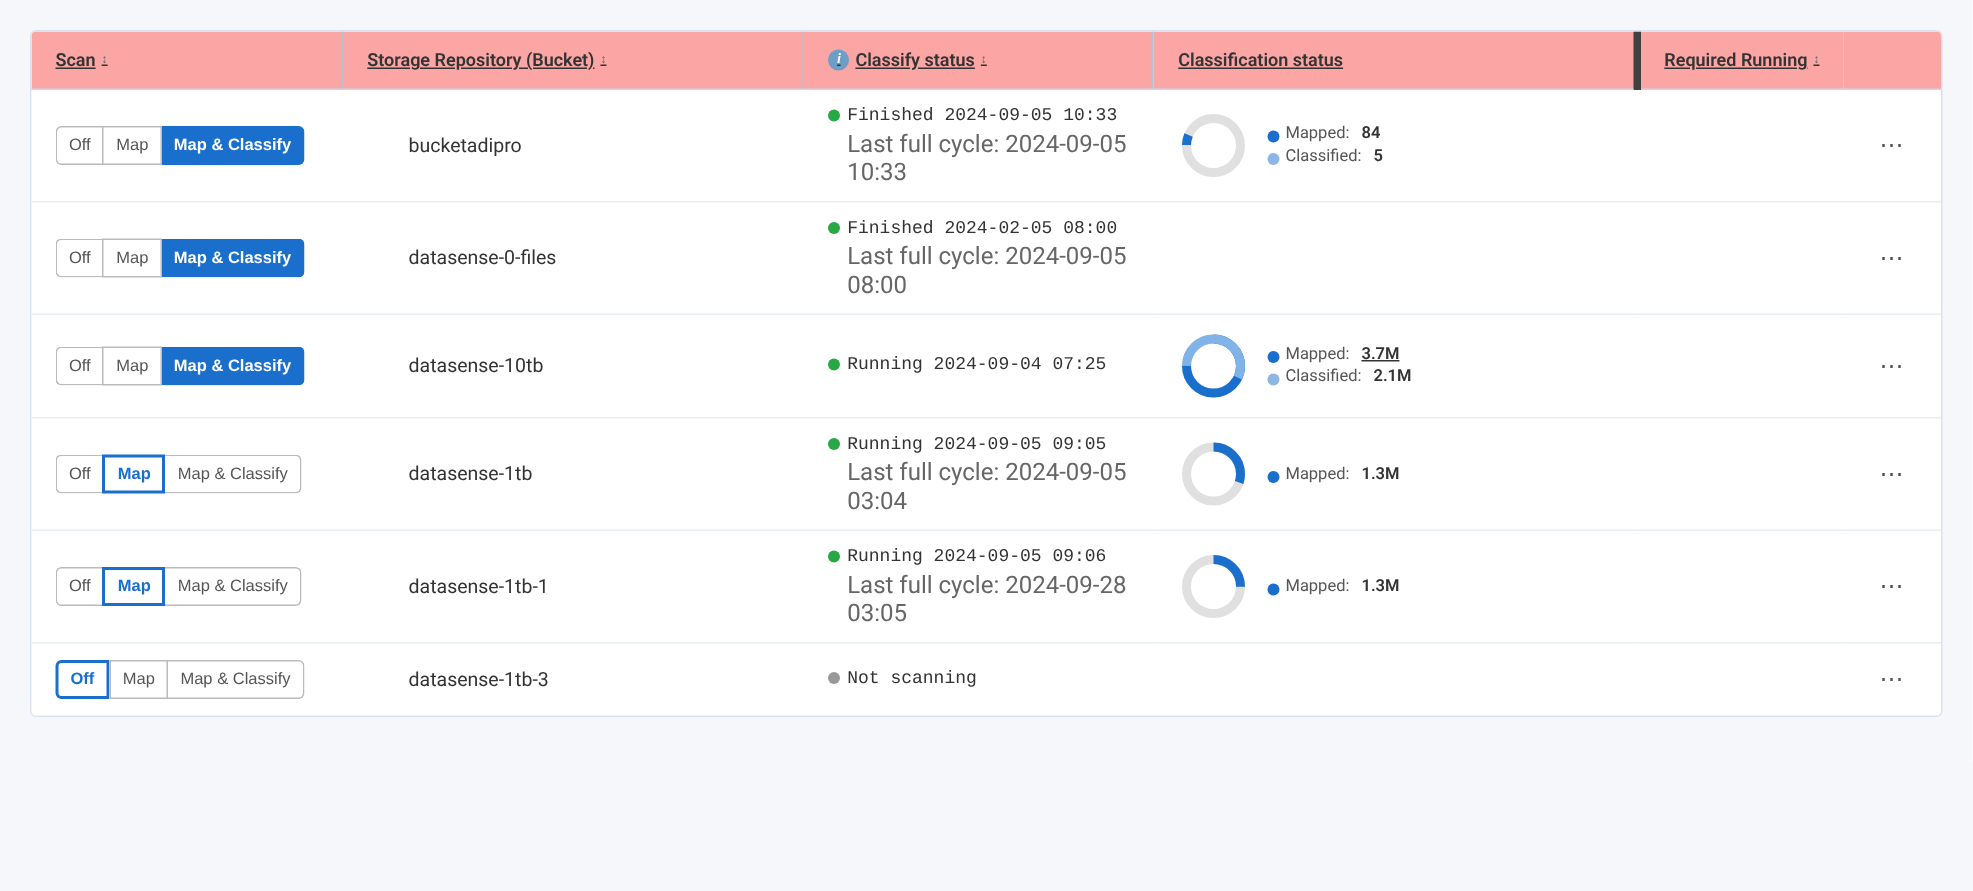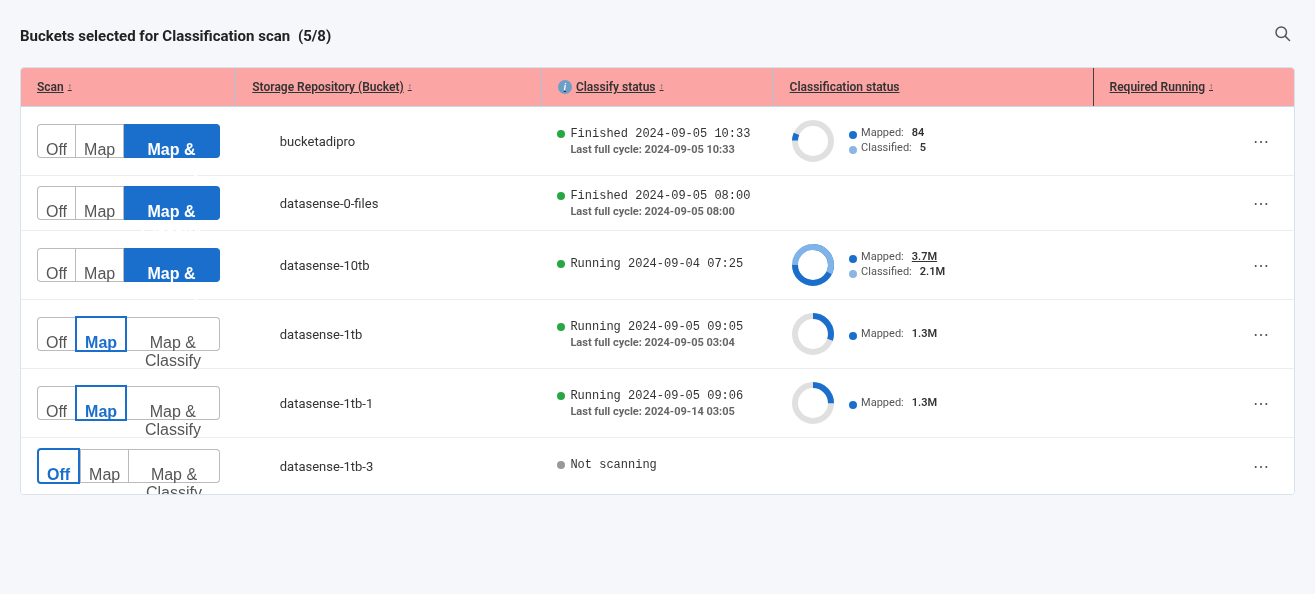"Buckets selected for Classification scan" div.page-header { html: <div> <div> <span>Buckets selected for Classification scan</span> <span>(5/8)</span> </div> <button> <svg> <circle></circle> <line></line> </svg> </button> </div> -> none }
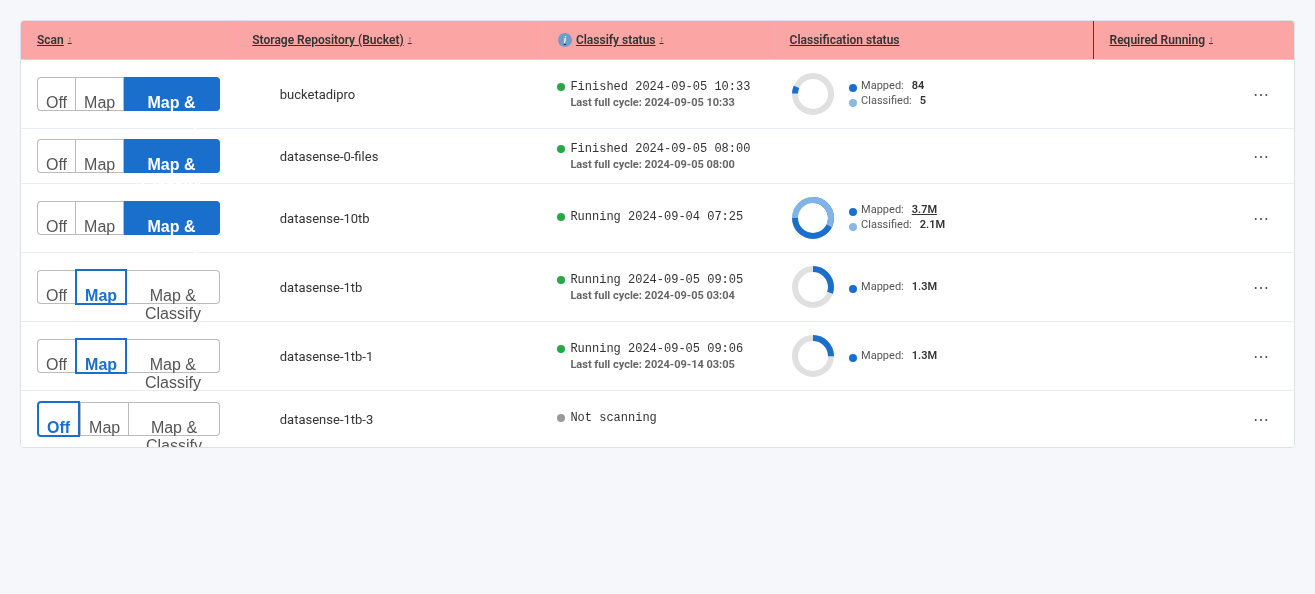"Classification status" th.classification-col { border-right: 1px solid #404040 -> 5px solid #404040 }
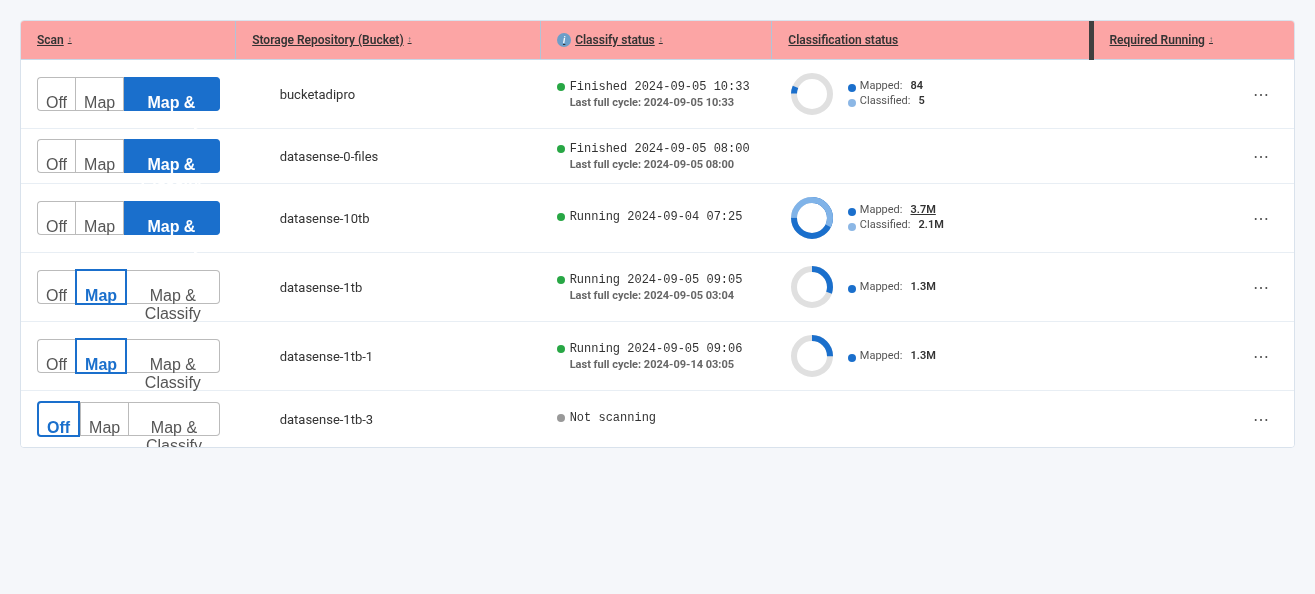"Off" .scan-btn { font-size: 16px -> 11px; padding: 16px 8px -> 3px 8px }
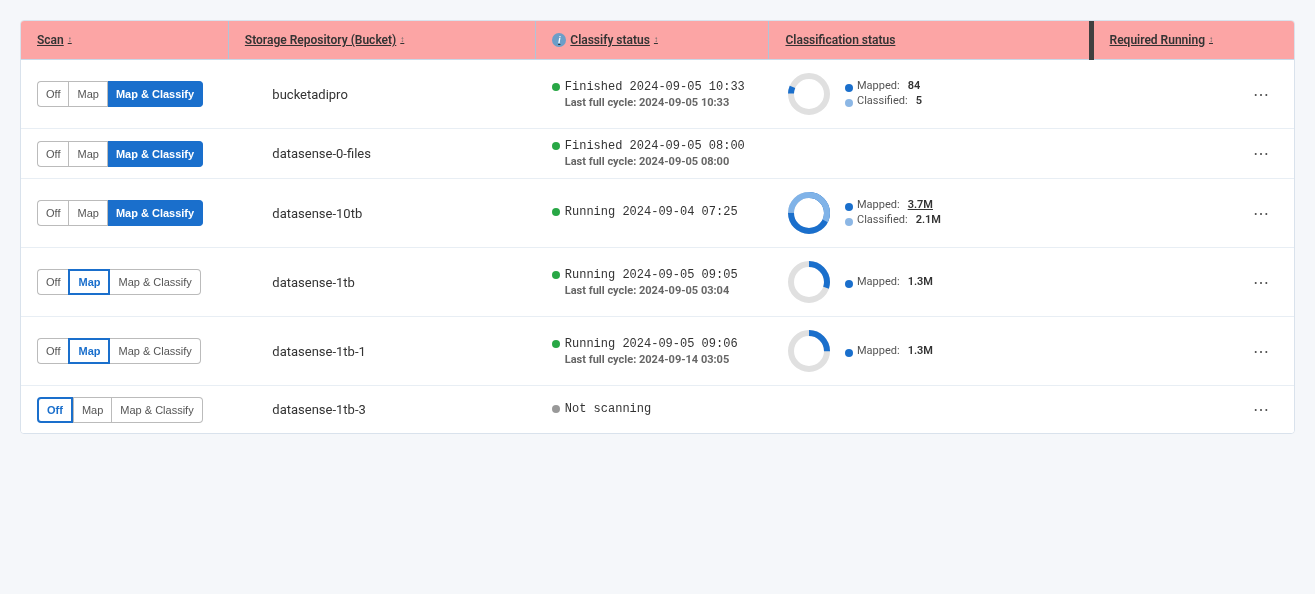"Last full cycle: 2024-09-05 10:33" .last-cycle { font-size: 11px -> 16px; font-weight: bold -> none }
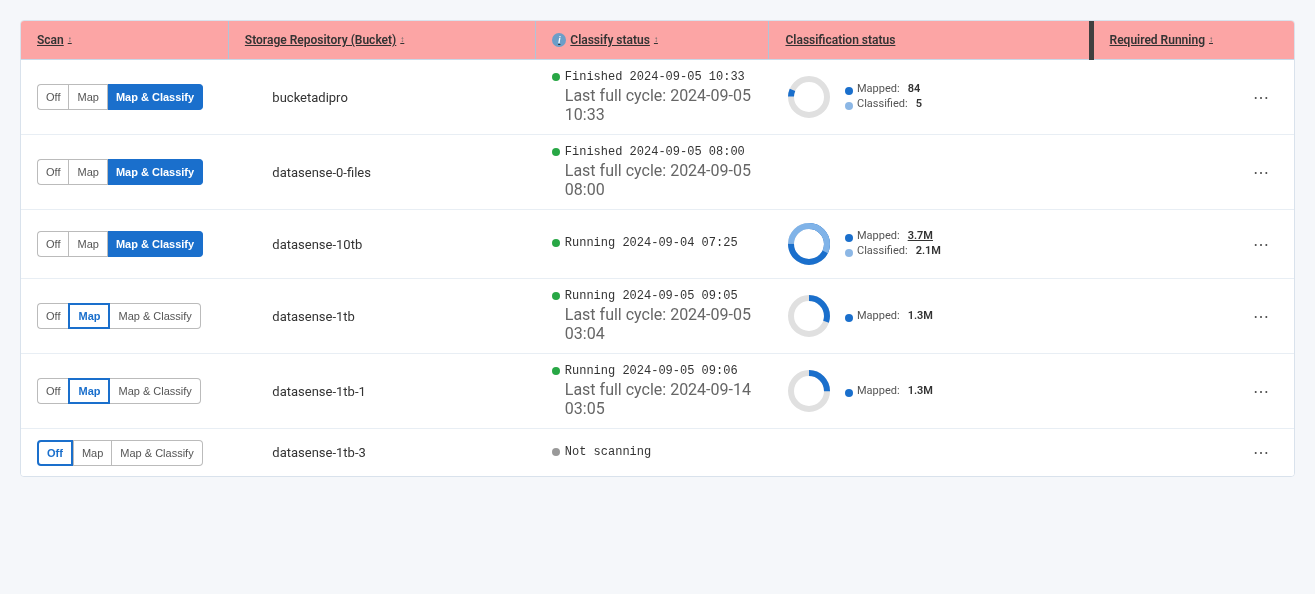"Finished 2024-09-05 08:00" span { text: 2024-09-05 -> 2024-02-05 }
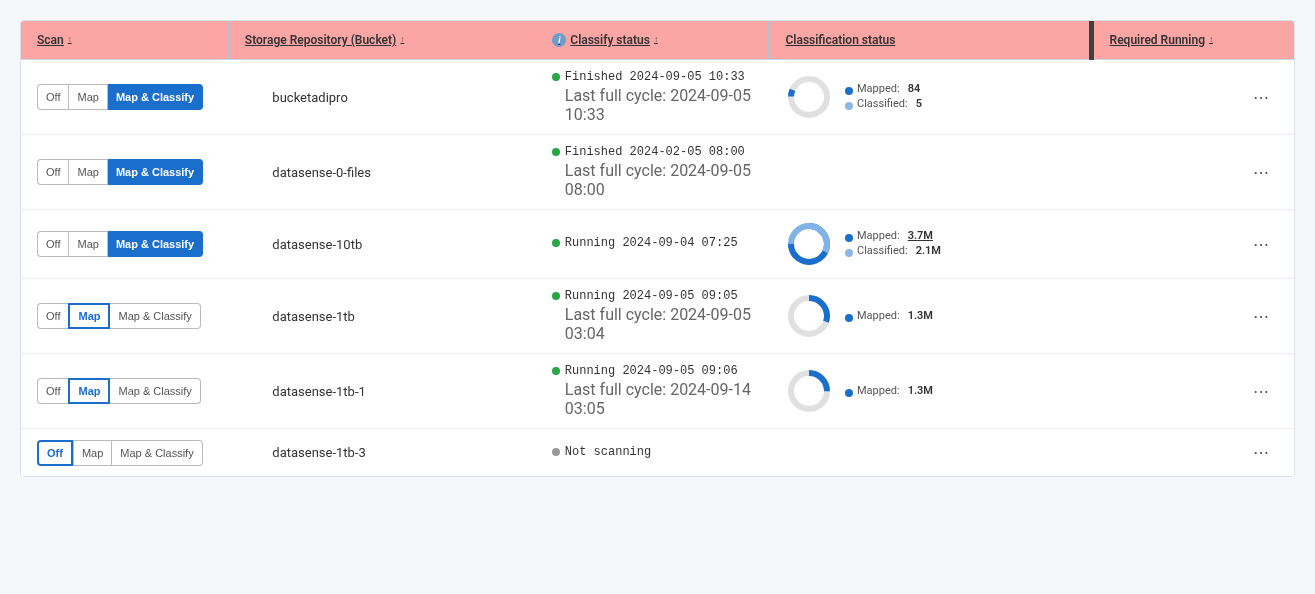"Last full cycle: 2024-09-14 03:05" div.last-cycle { text: 2024-09-14 -> 2024-09-28 }
